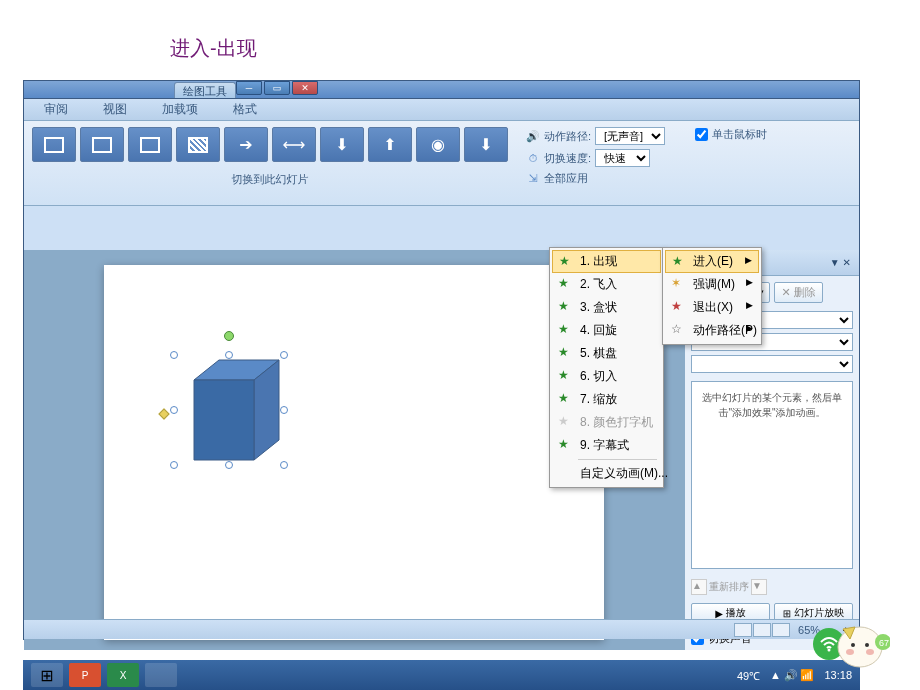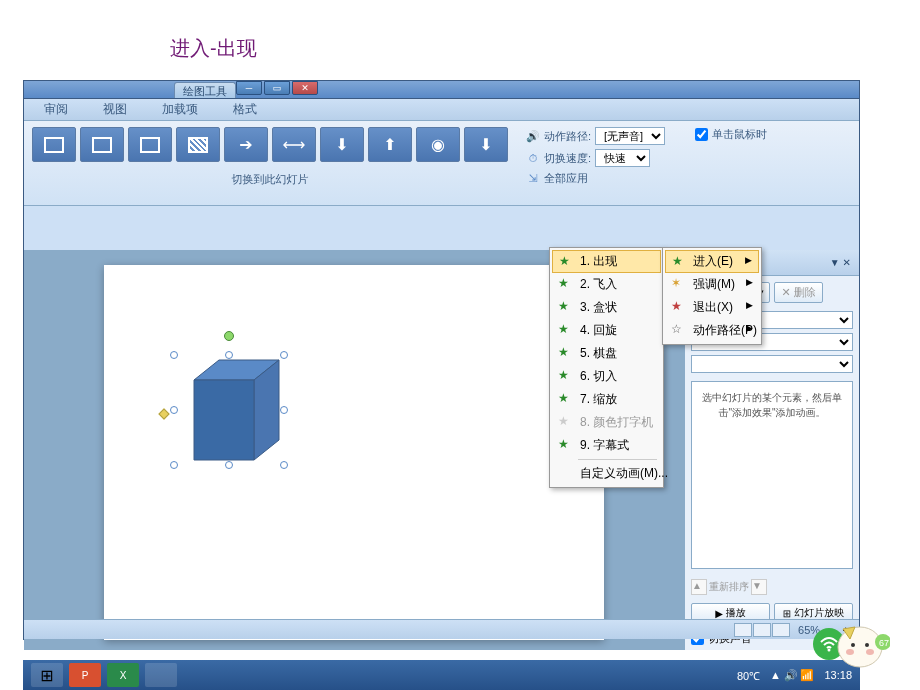"80℃" span { text: 80 -> 49 }
